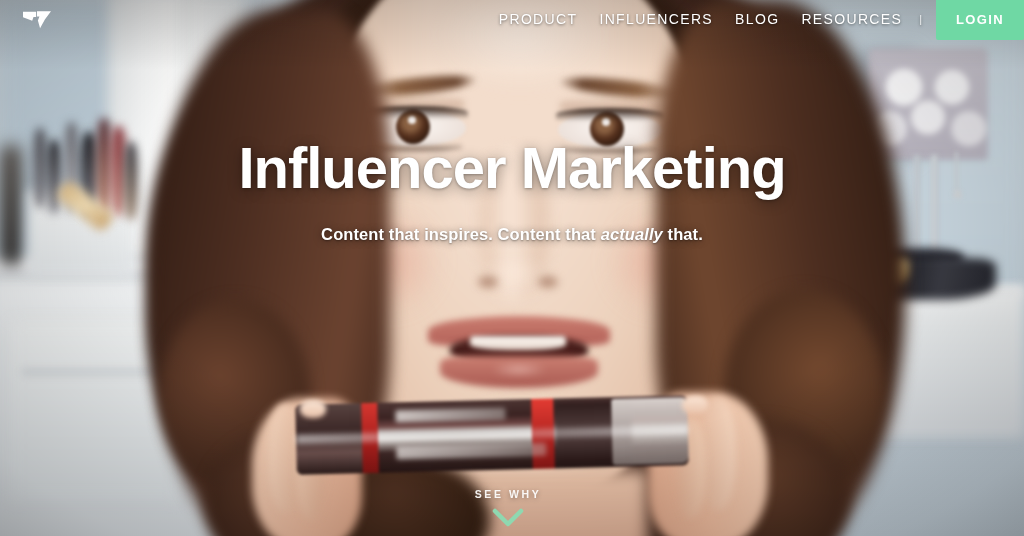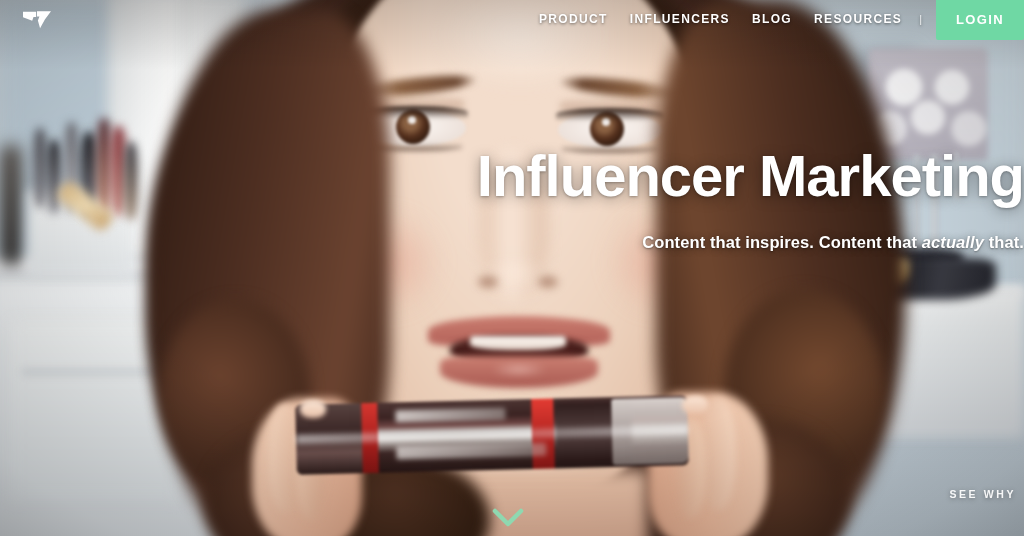"PRODUCT" .nav-link { font-size: 12px -> 14px; font-weight: 700 -> 400 }
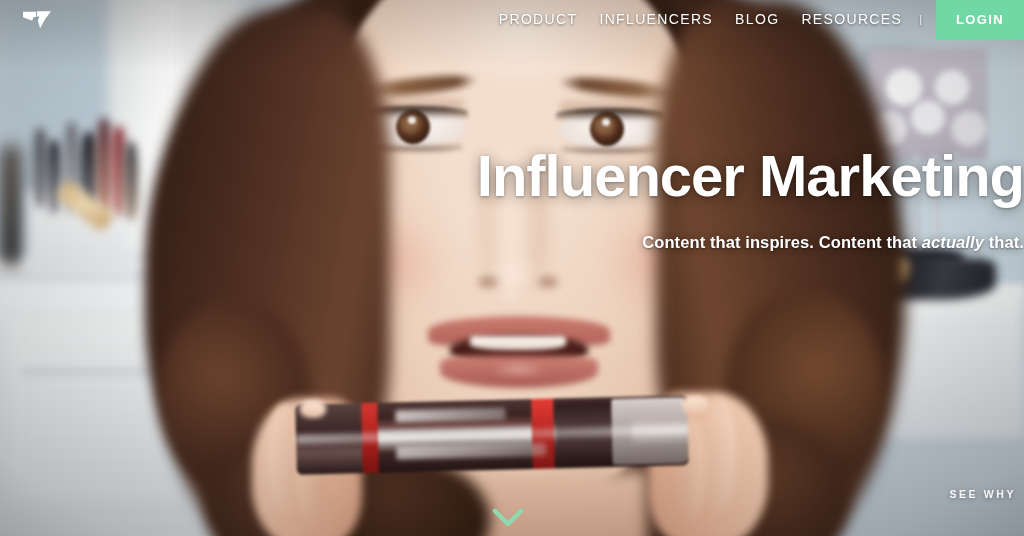"Influencer Marketing" .hero-copy { text-align: right -> center; top: 146px -> 138px }
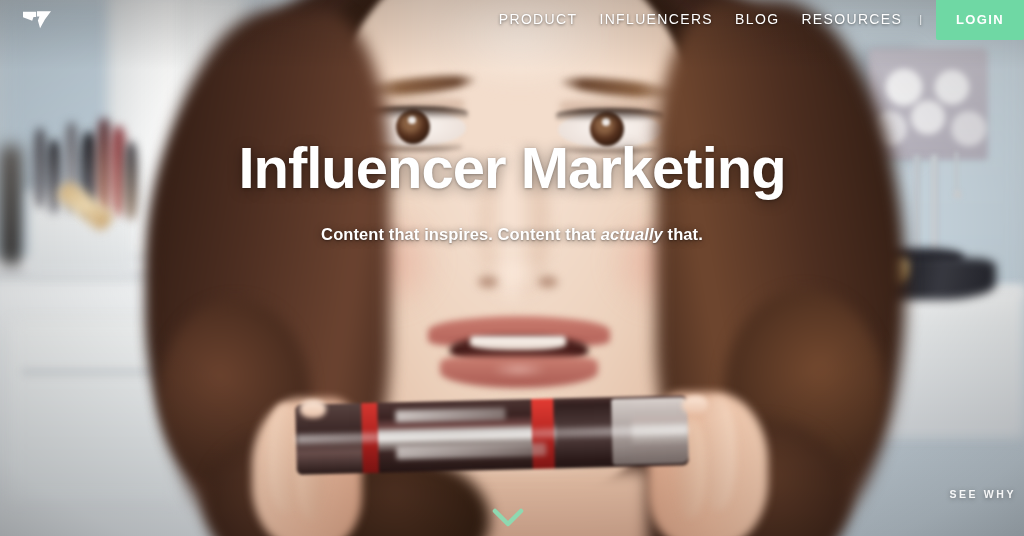"SEE WHY" .see-why { text-align: right -> center }
